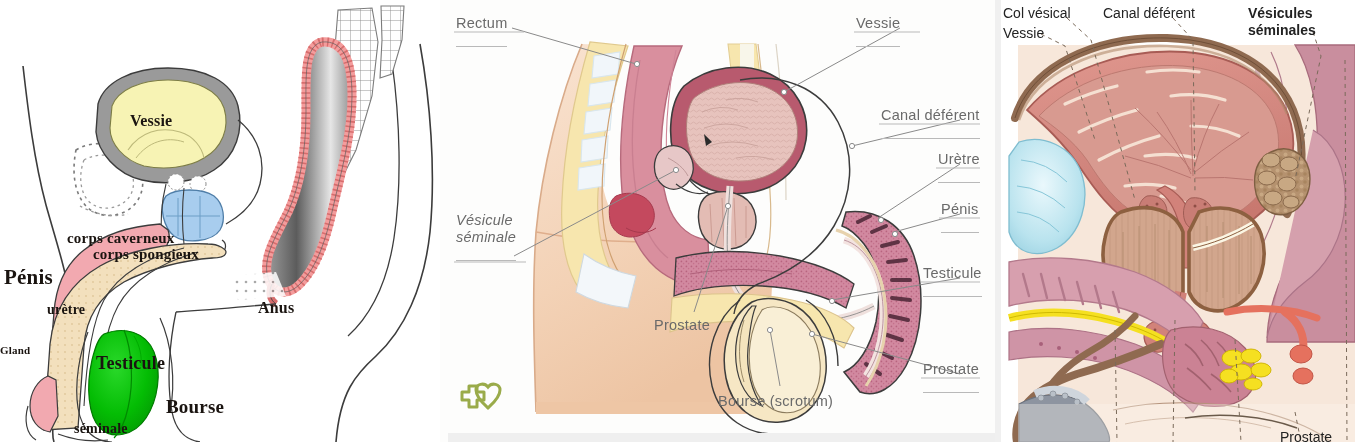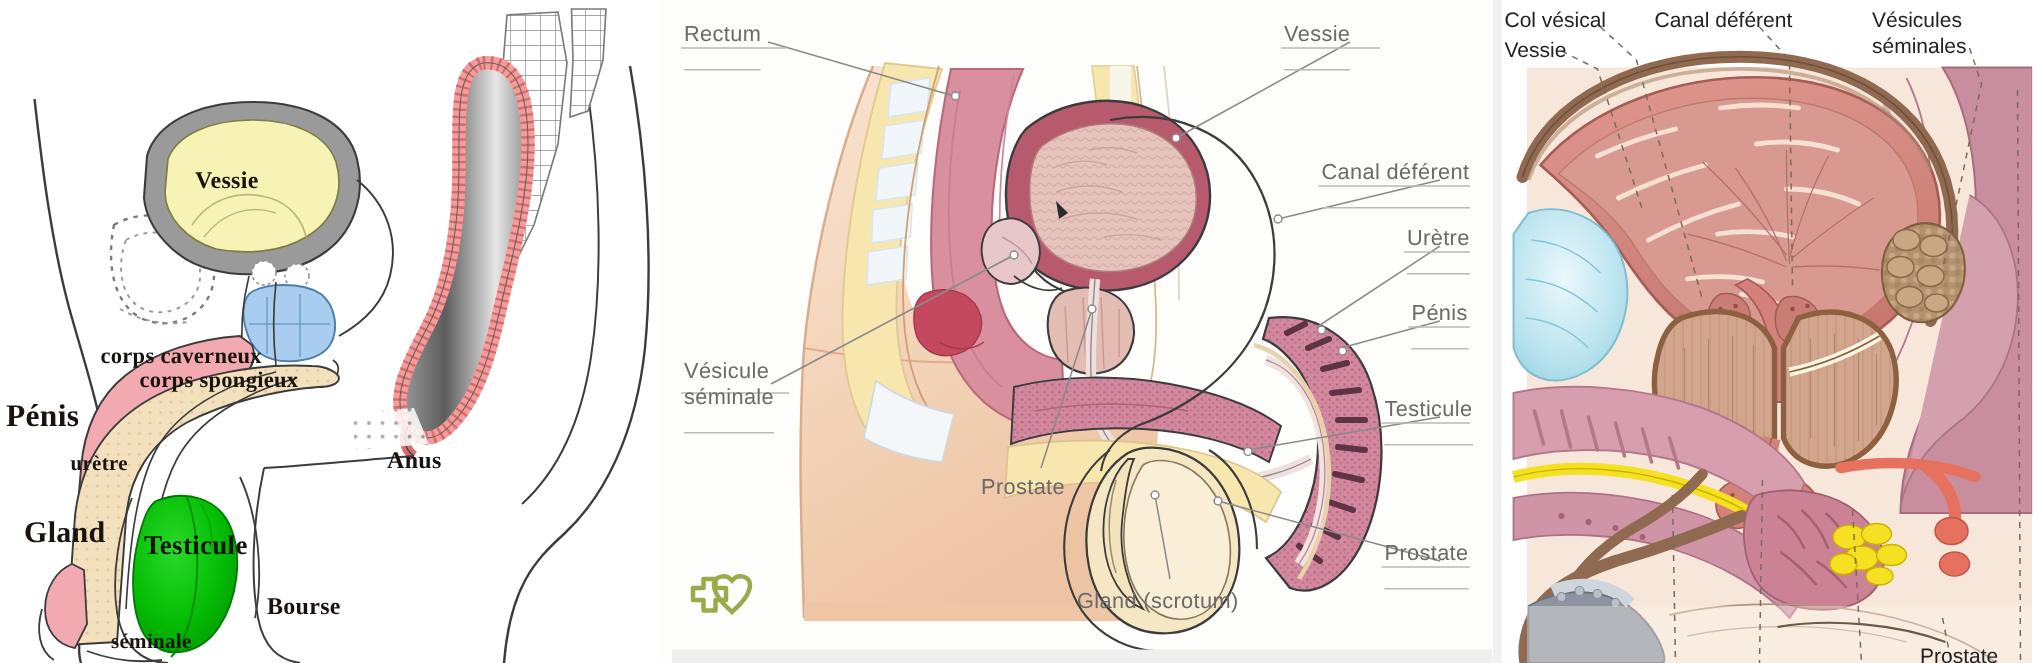"Vésicules" div.p3lab { font-weight: none -> bold }
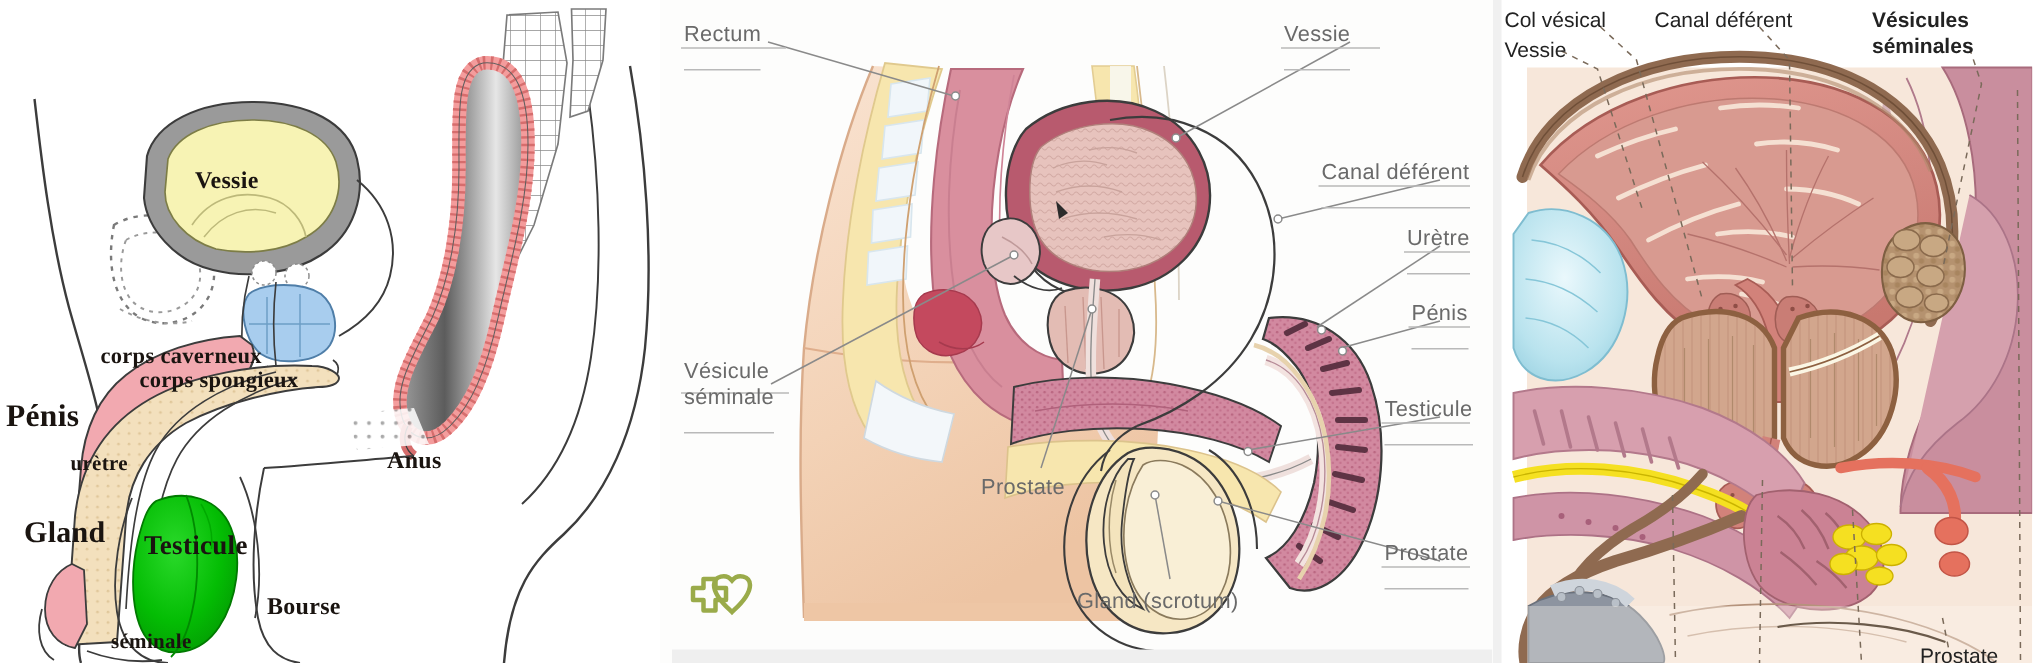"Vésicule" div.p2lab { font-style: none -> italic; top: 240px -> 212px }
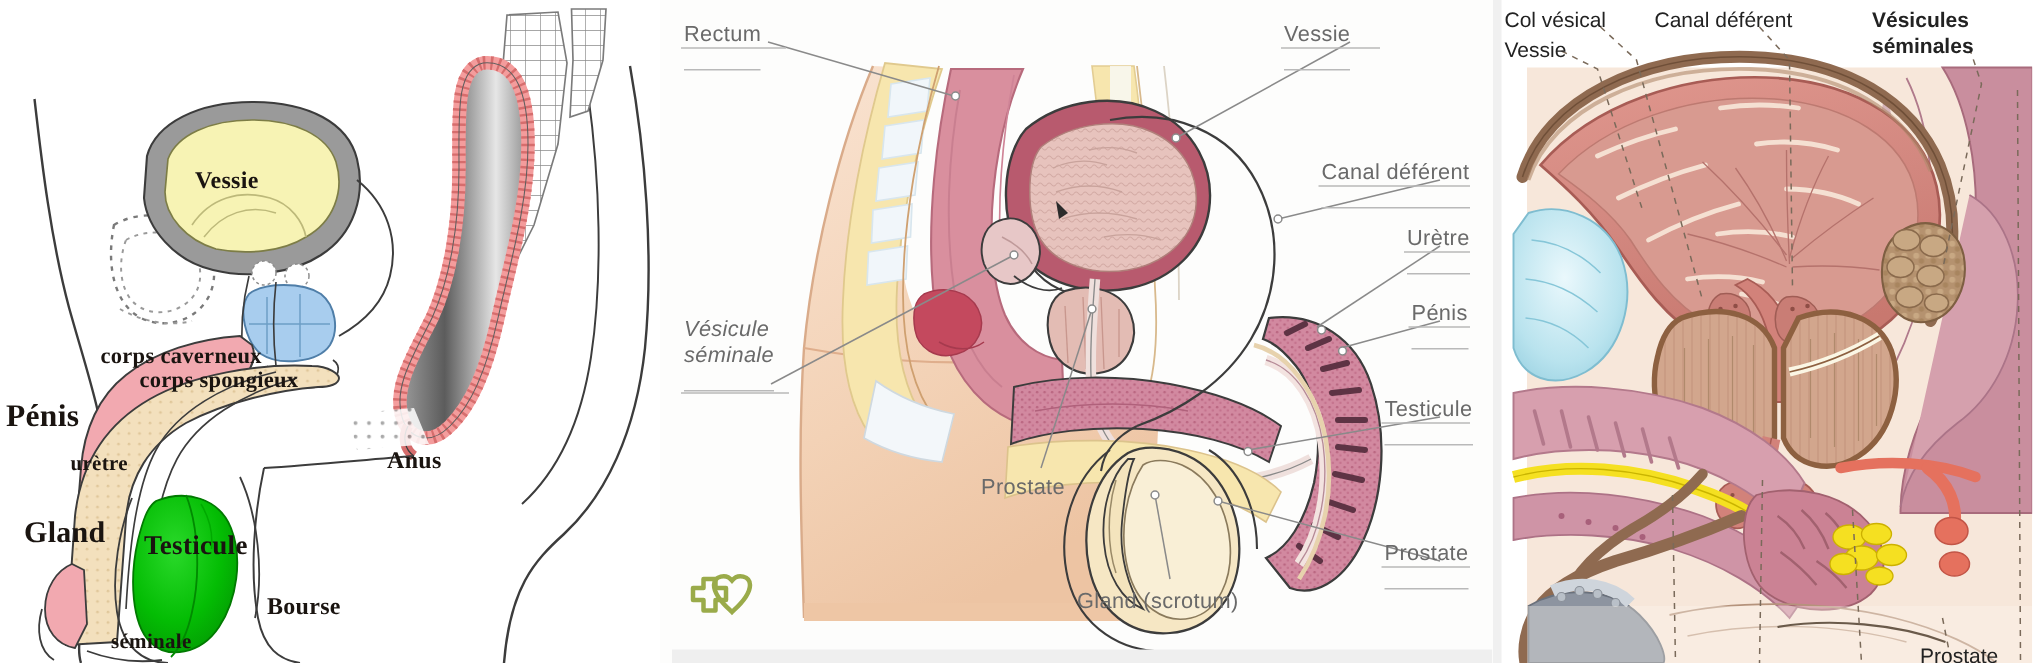"Gland" div.p1lab { font-size: 20px -> 11px; left: 16px -> 0px }
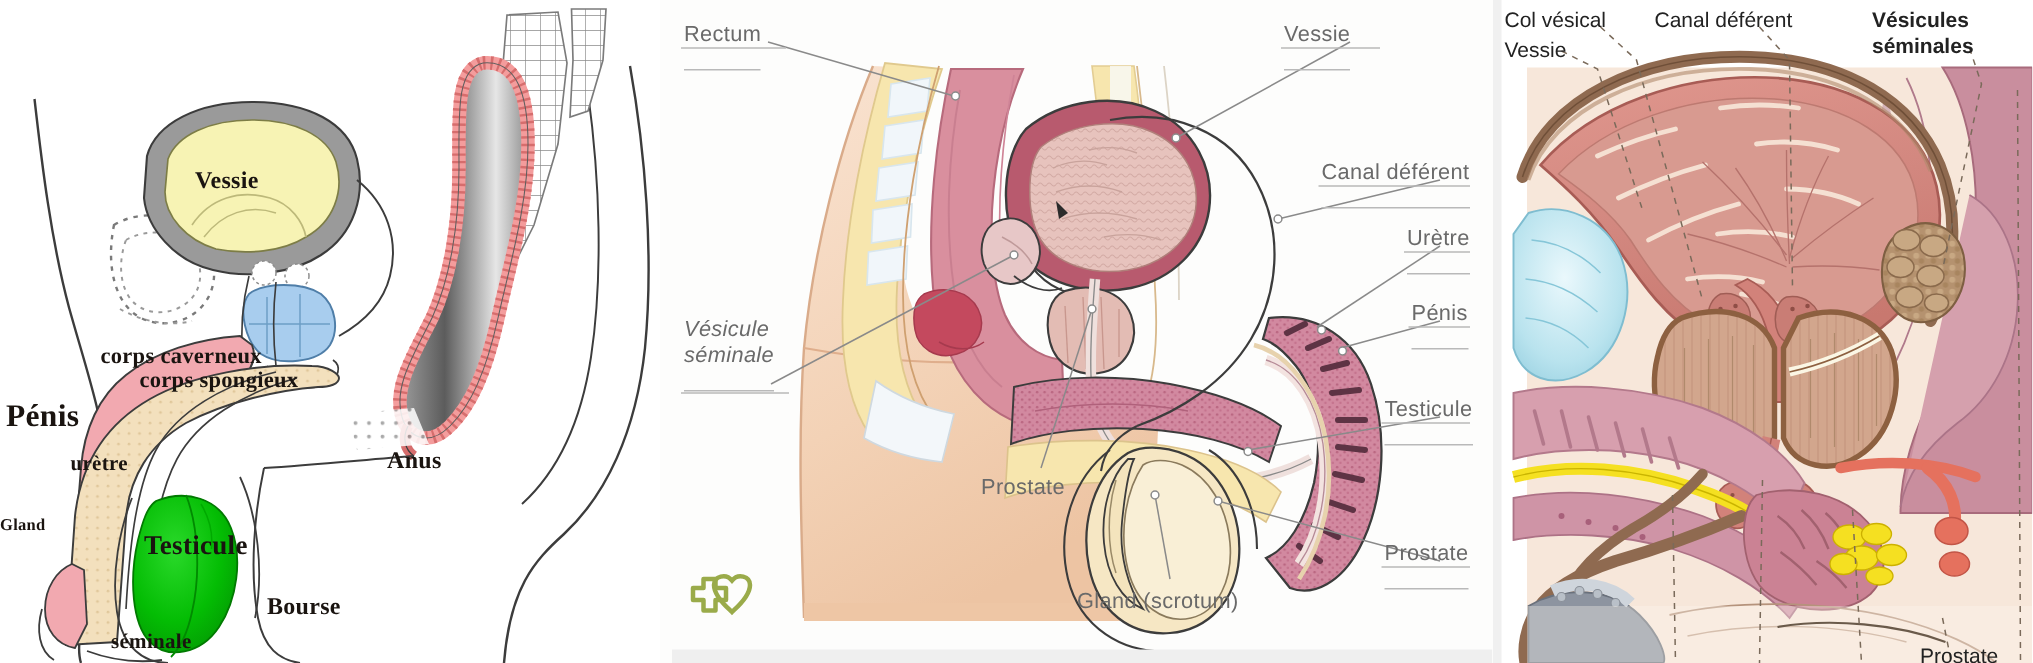"Bourse" div.p1lab { font-size: 16px -> 19px; left: 178px -> 166px }
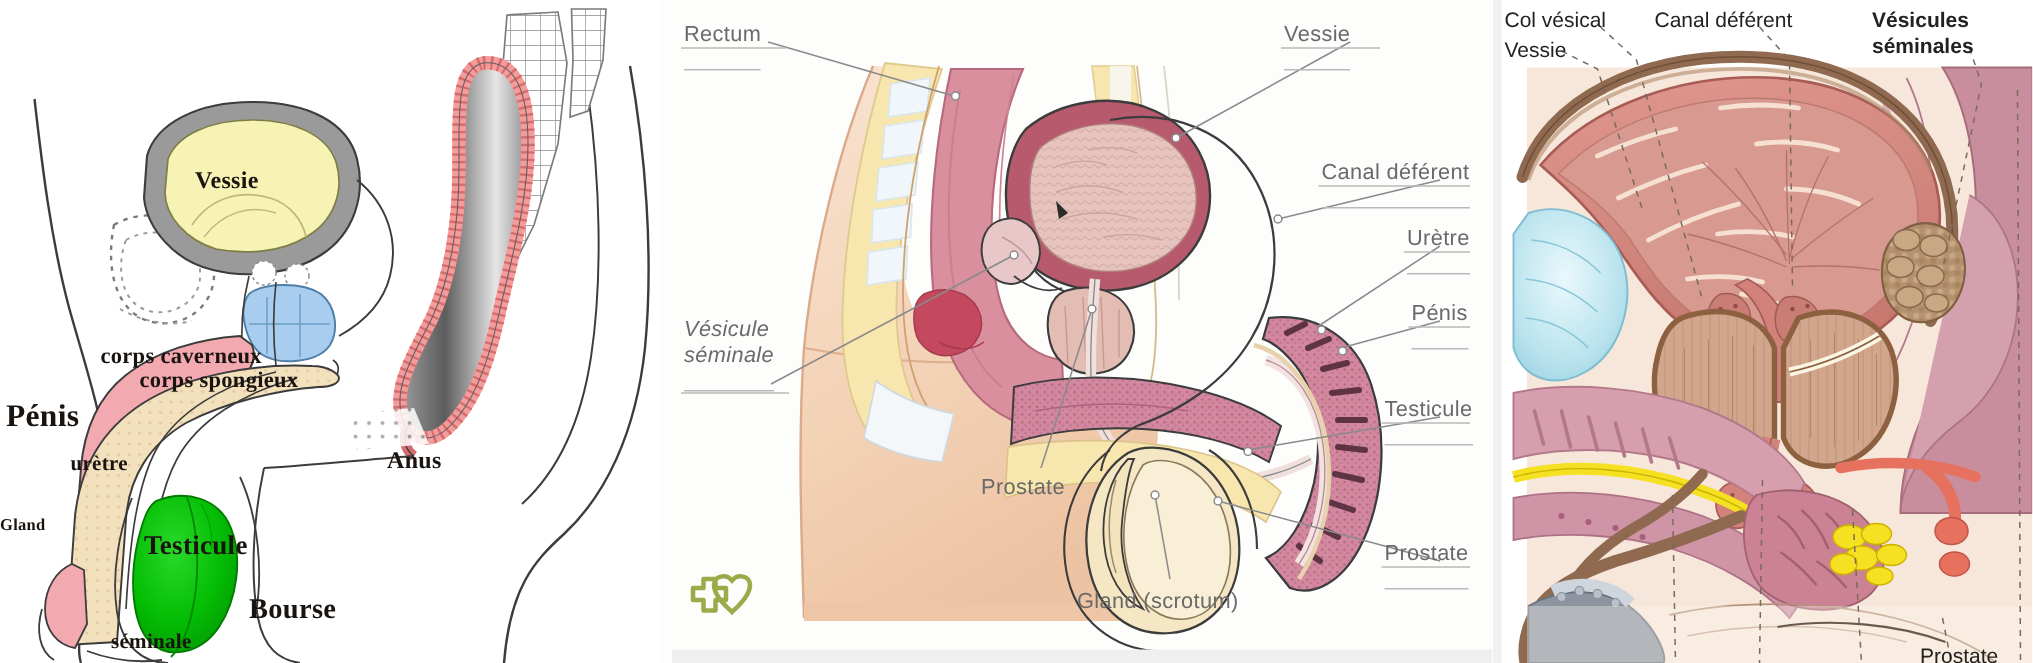"Gland (scrotum)" div.p2lab { text: Gland -> Bourse }
